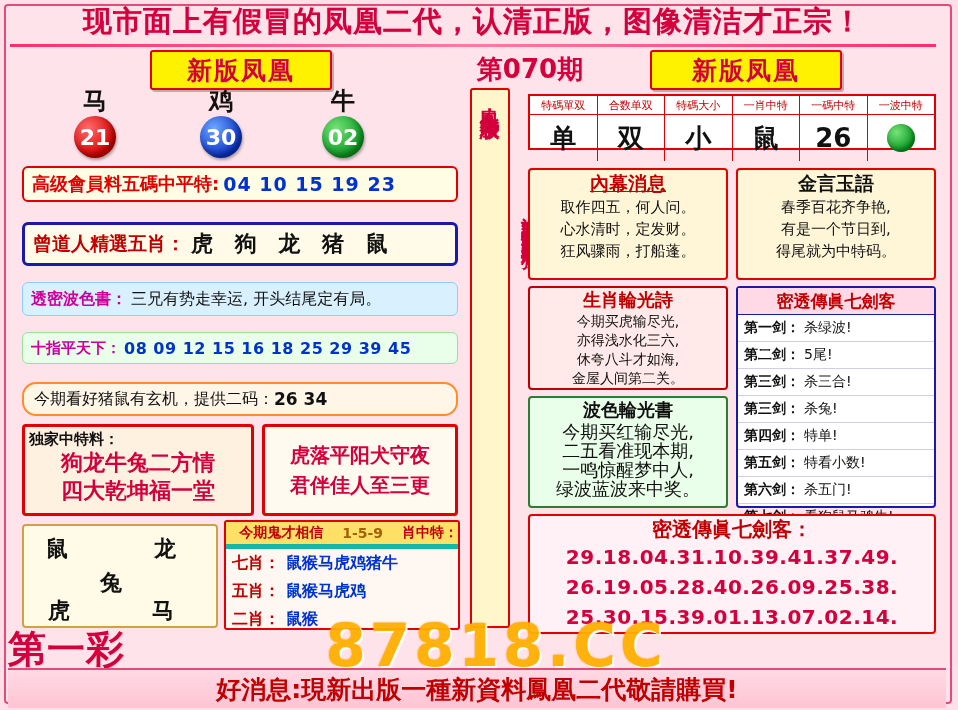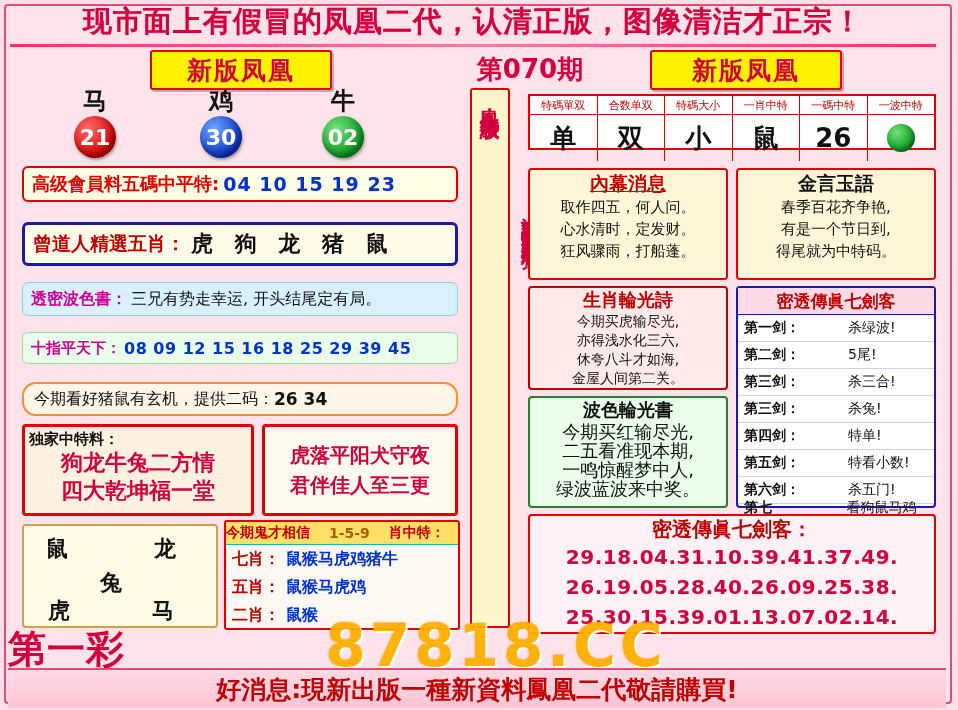"第一剑：" #p-qijian .jrow { gap: 44px -> none }
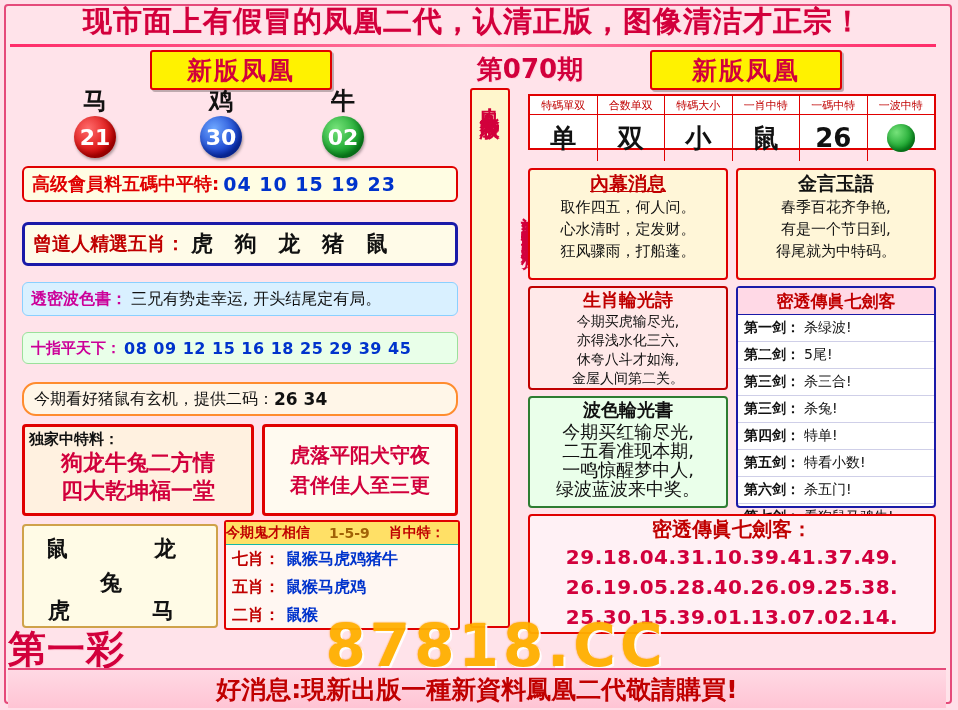"今期鬼才相信" #box-xiao .hd { border-bottom: 1px solid #14b8a6 -> 5px solid #14b8a6; justify-content: flex-start -> flex-end }
